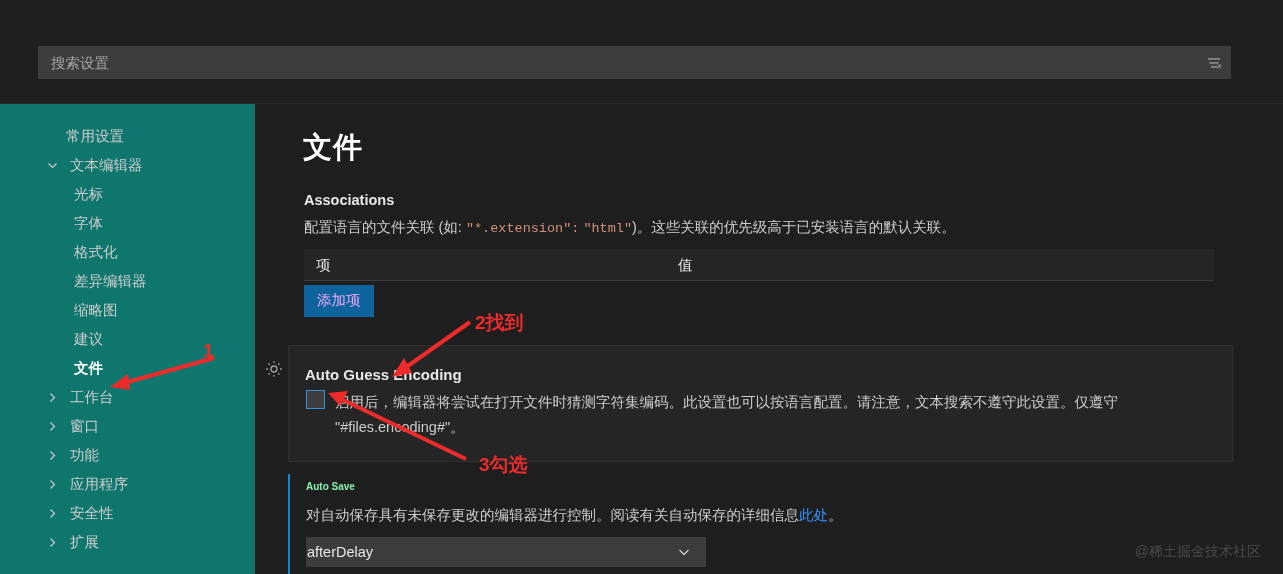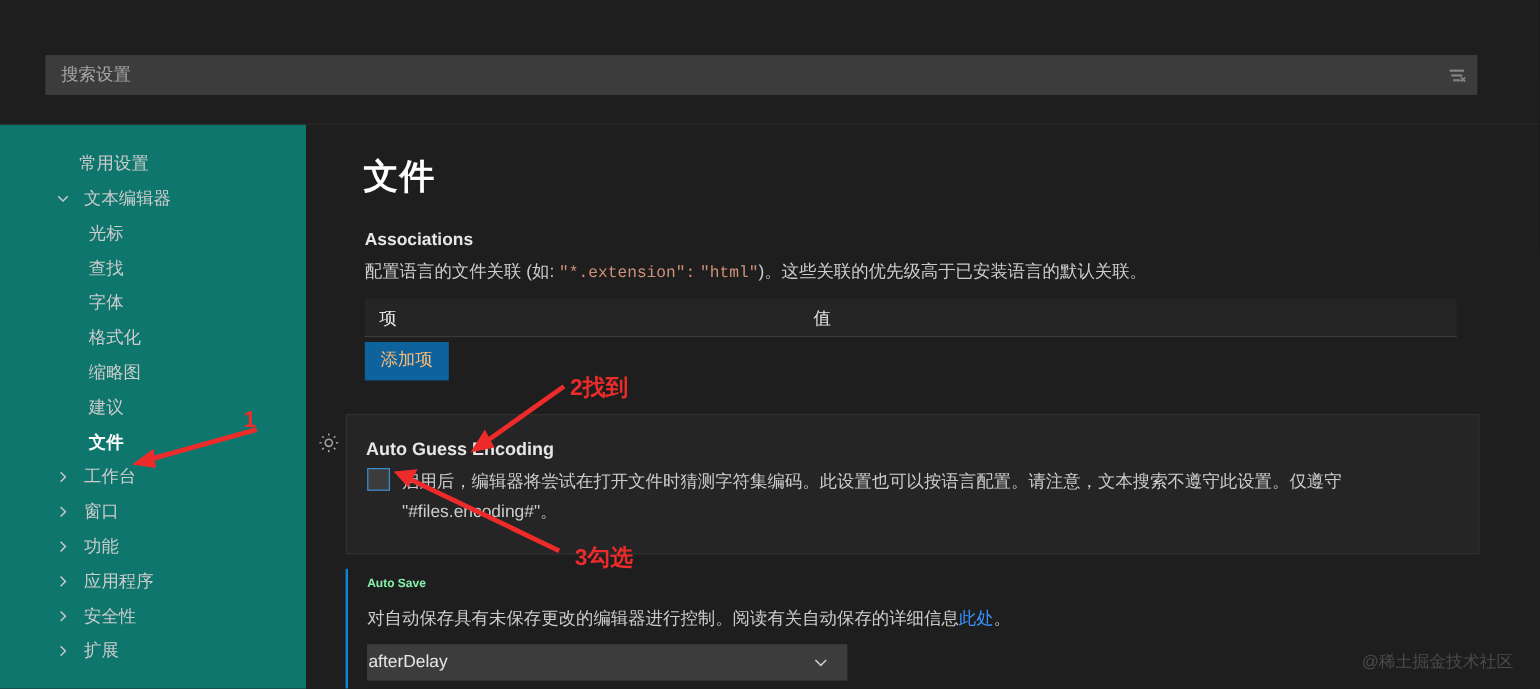"查找" div.tree-item { html: <div> <span>查找</span> </div> -> none }
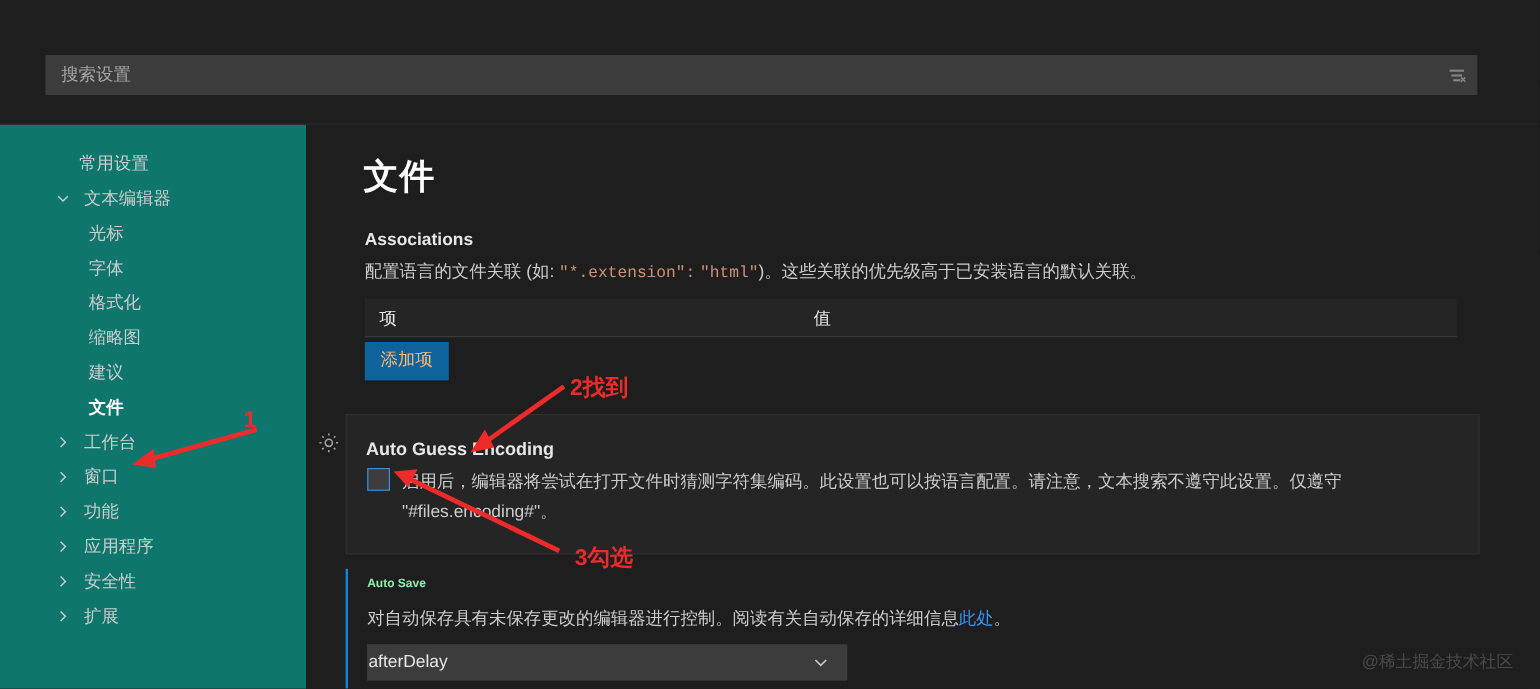"差异编辑器" div.tree-item { html: none -> <div> <span>差异编辑器</span> </div> }
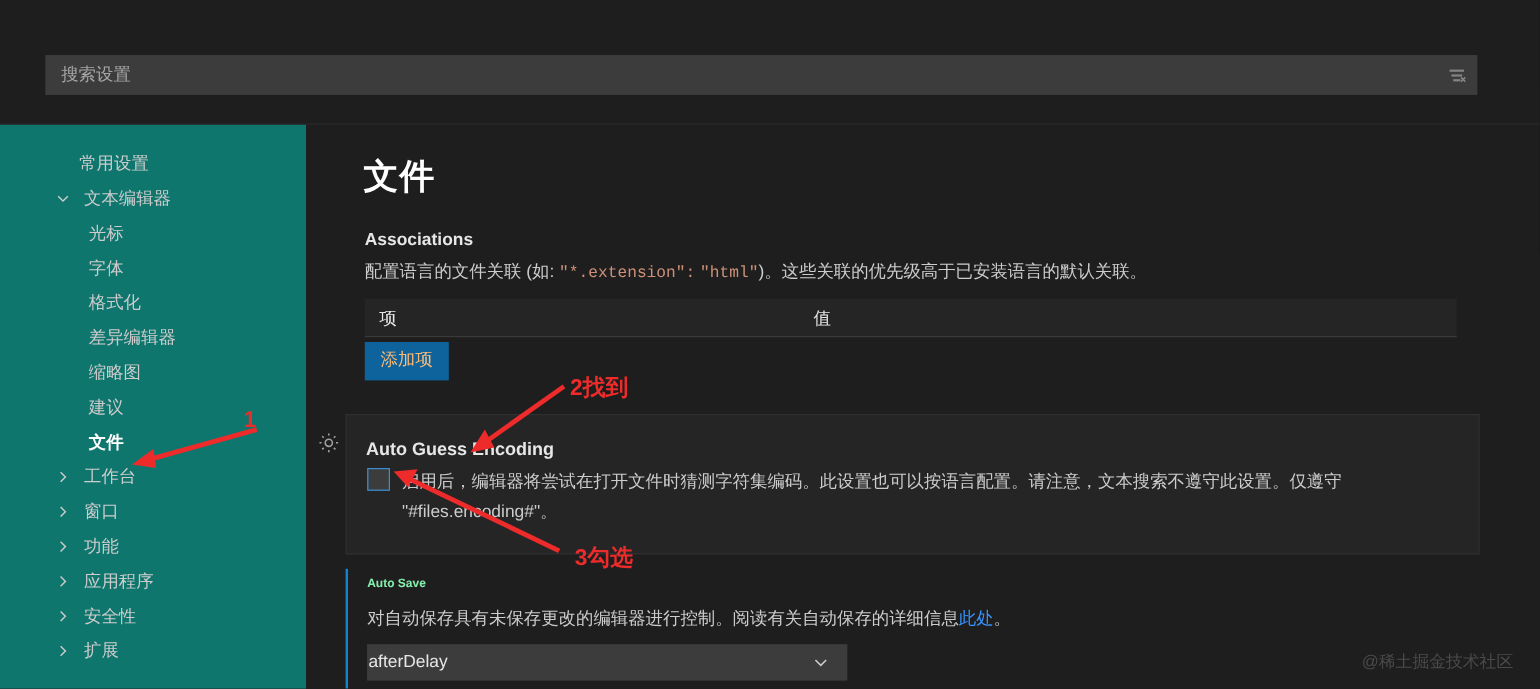"添加项" .add-btn { color: #fdba74 -> #f0abfc }
